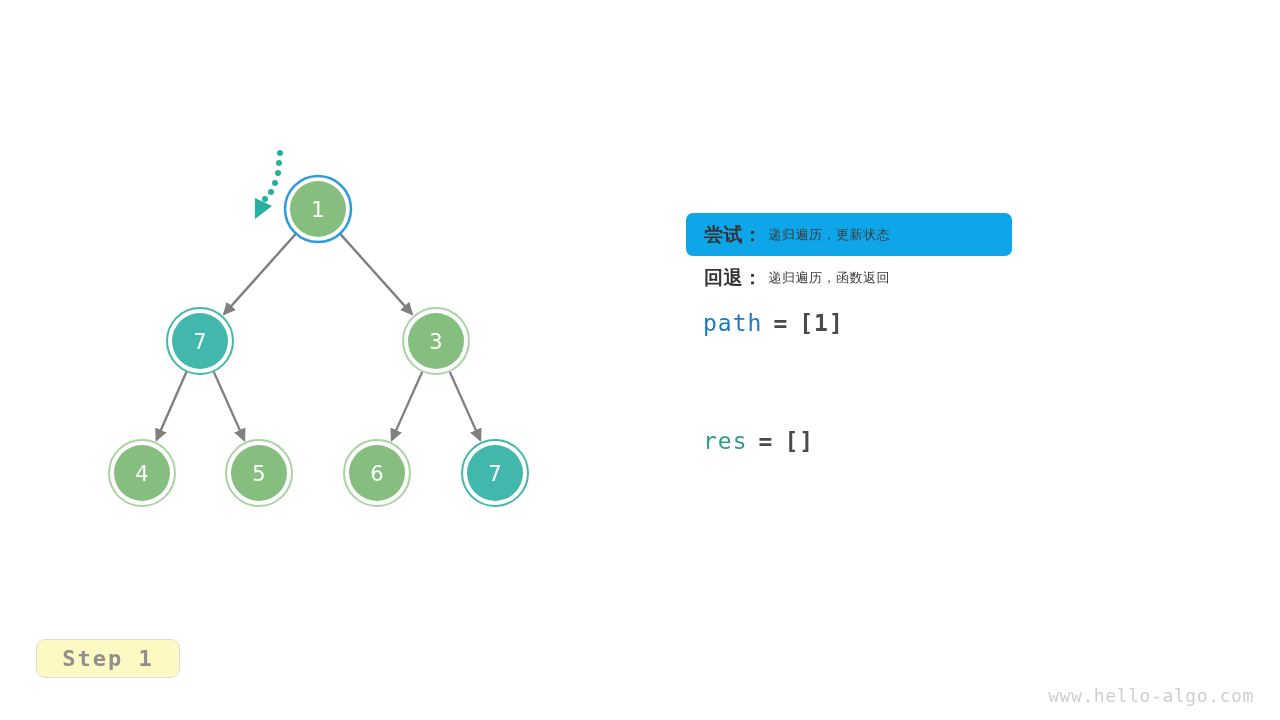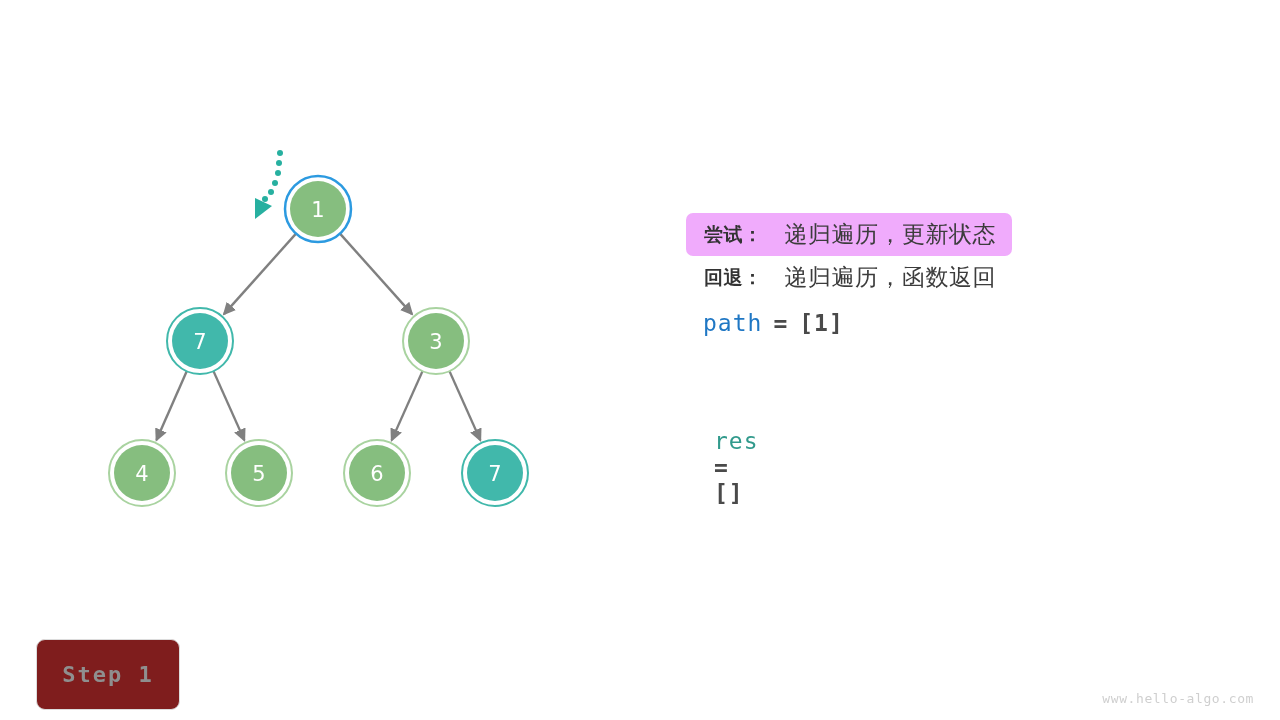"尝试：" .stmt-row.highlight { background: #f0abfc -> #0ea5e9 }
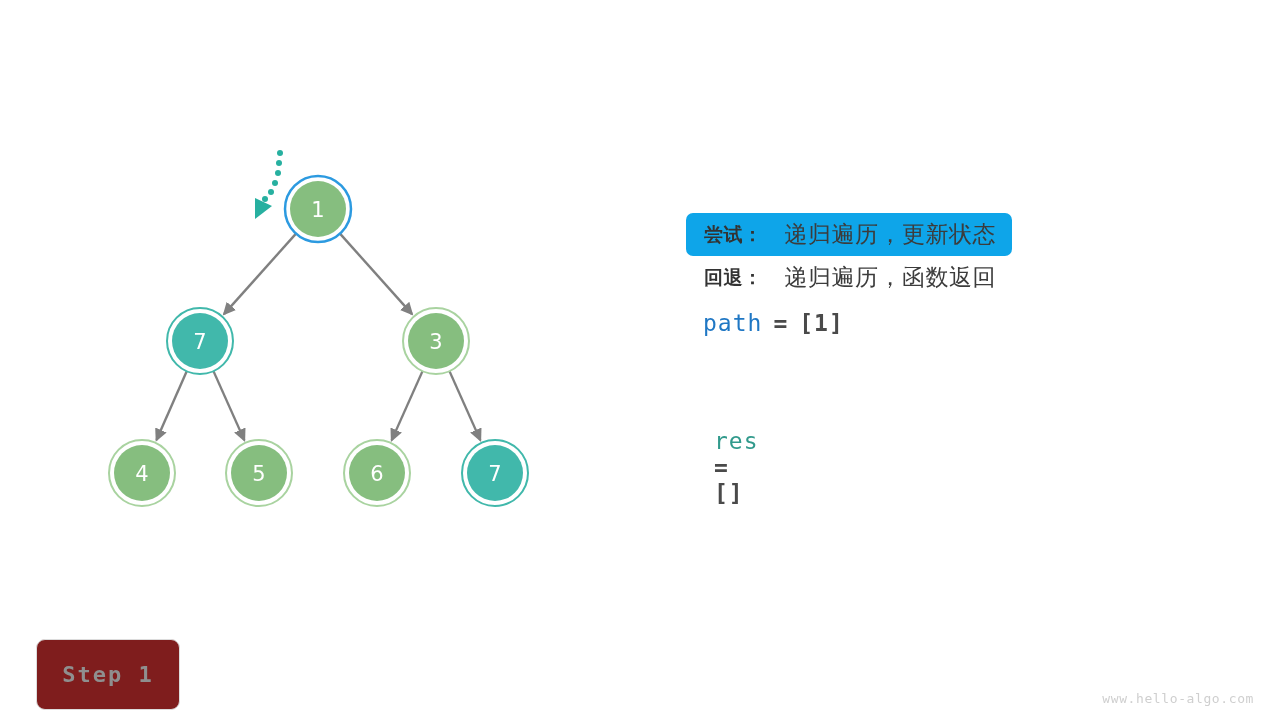"递归遍历，更新状态" .stmt-val { font-size: 23px -> 13px; margin-left: 22px -> 6px }
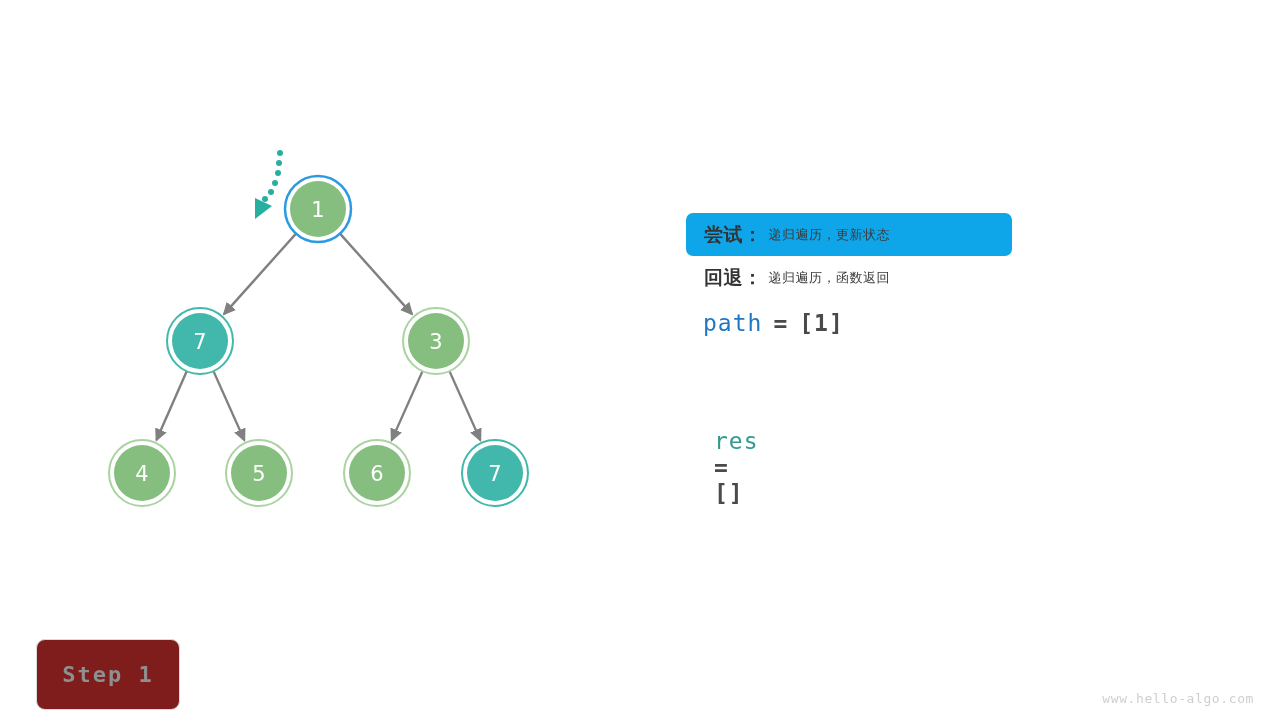"res" .var-row.res-row { flex-direction: column -> none }
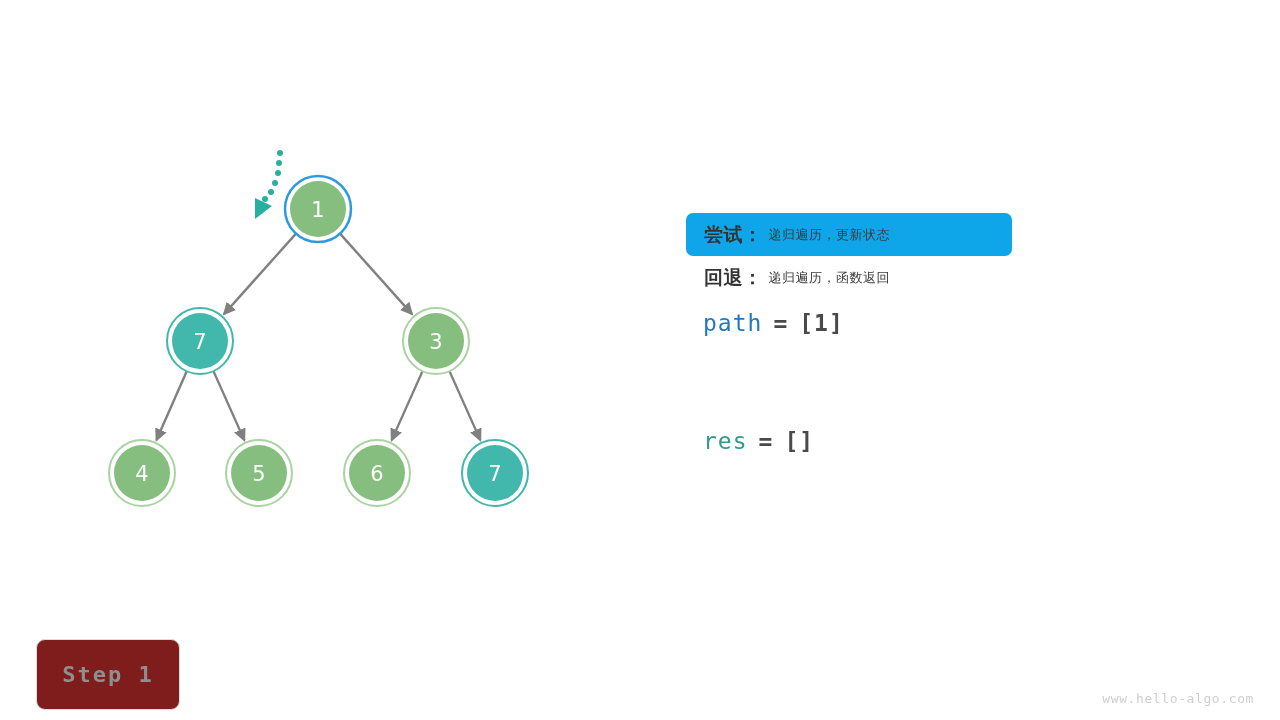"Step 1" #step-badge { background: #7f1d1d -> #fef9c3; height: 71px -> 39px }
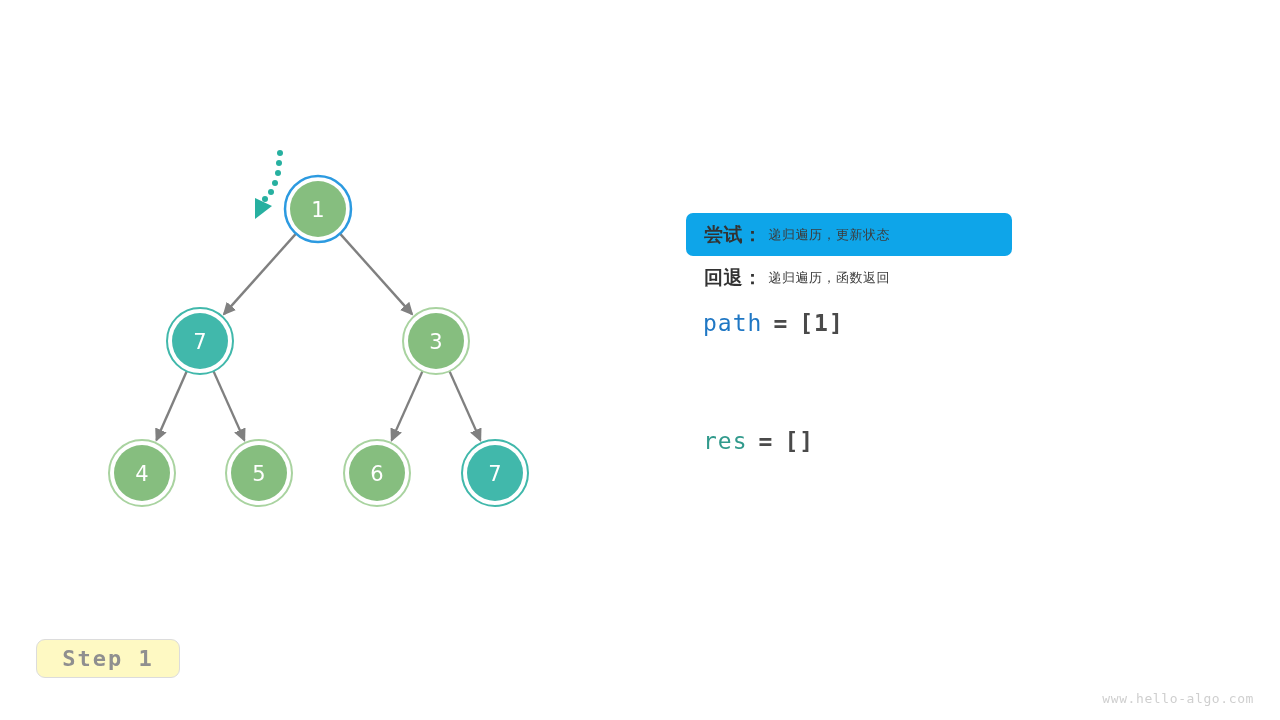"www.hello-algo.com" #watermark { font-size: 13px -> 18px }
